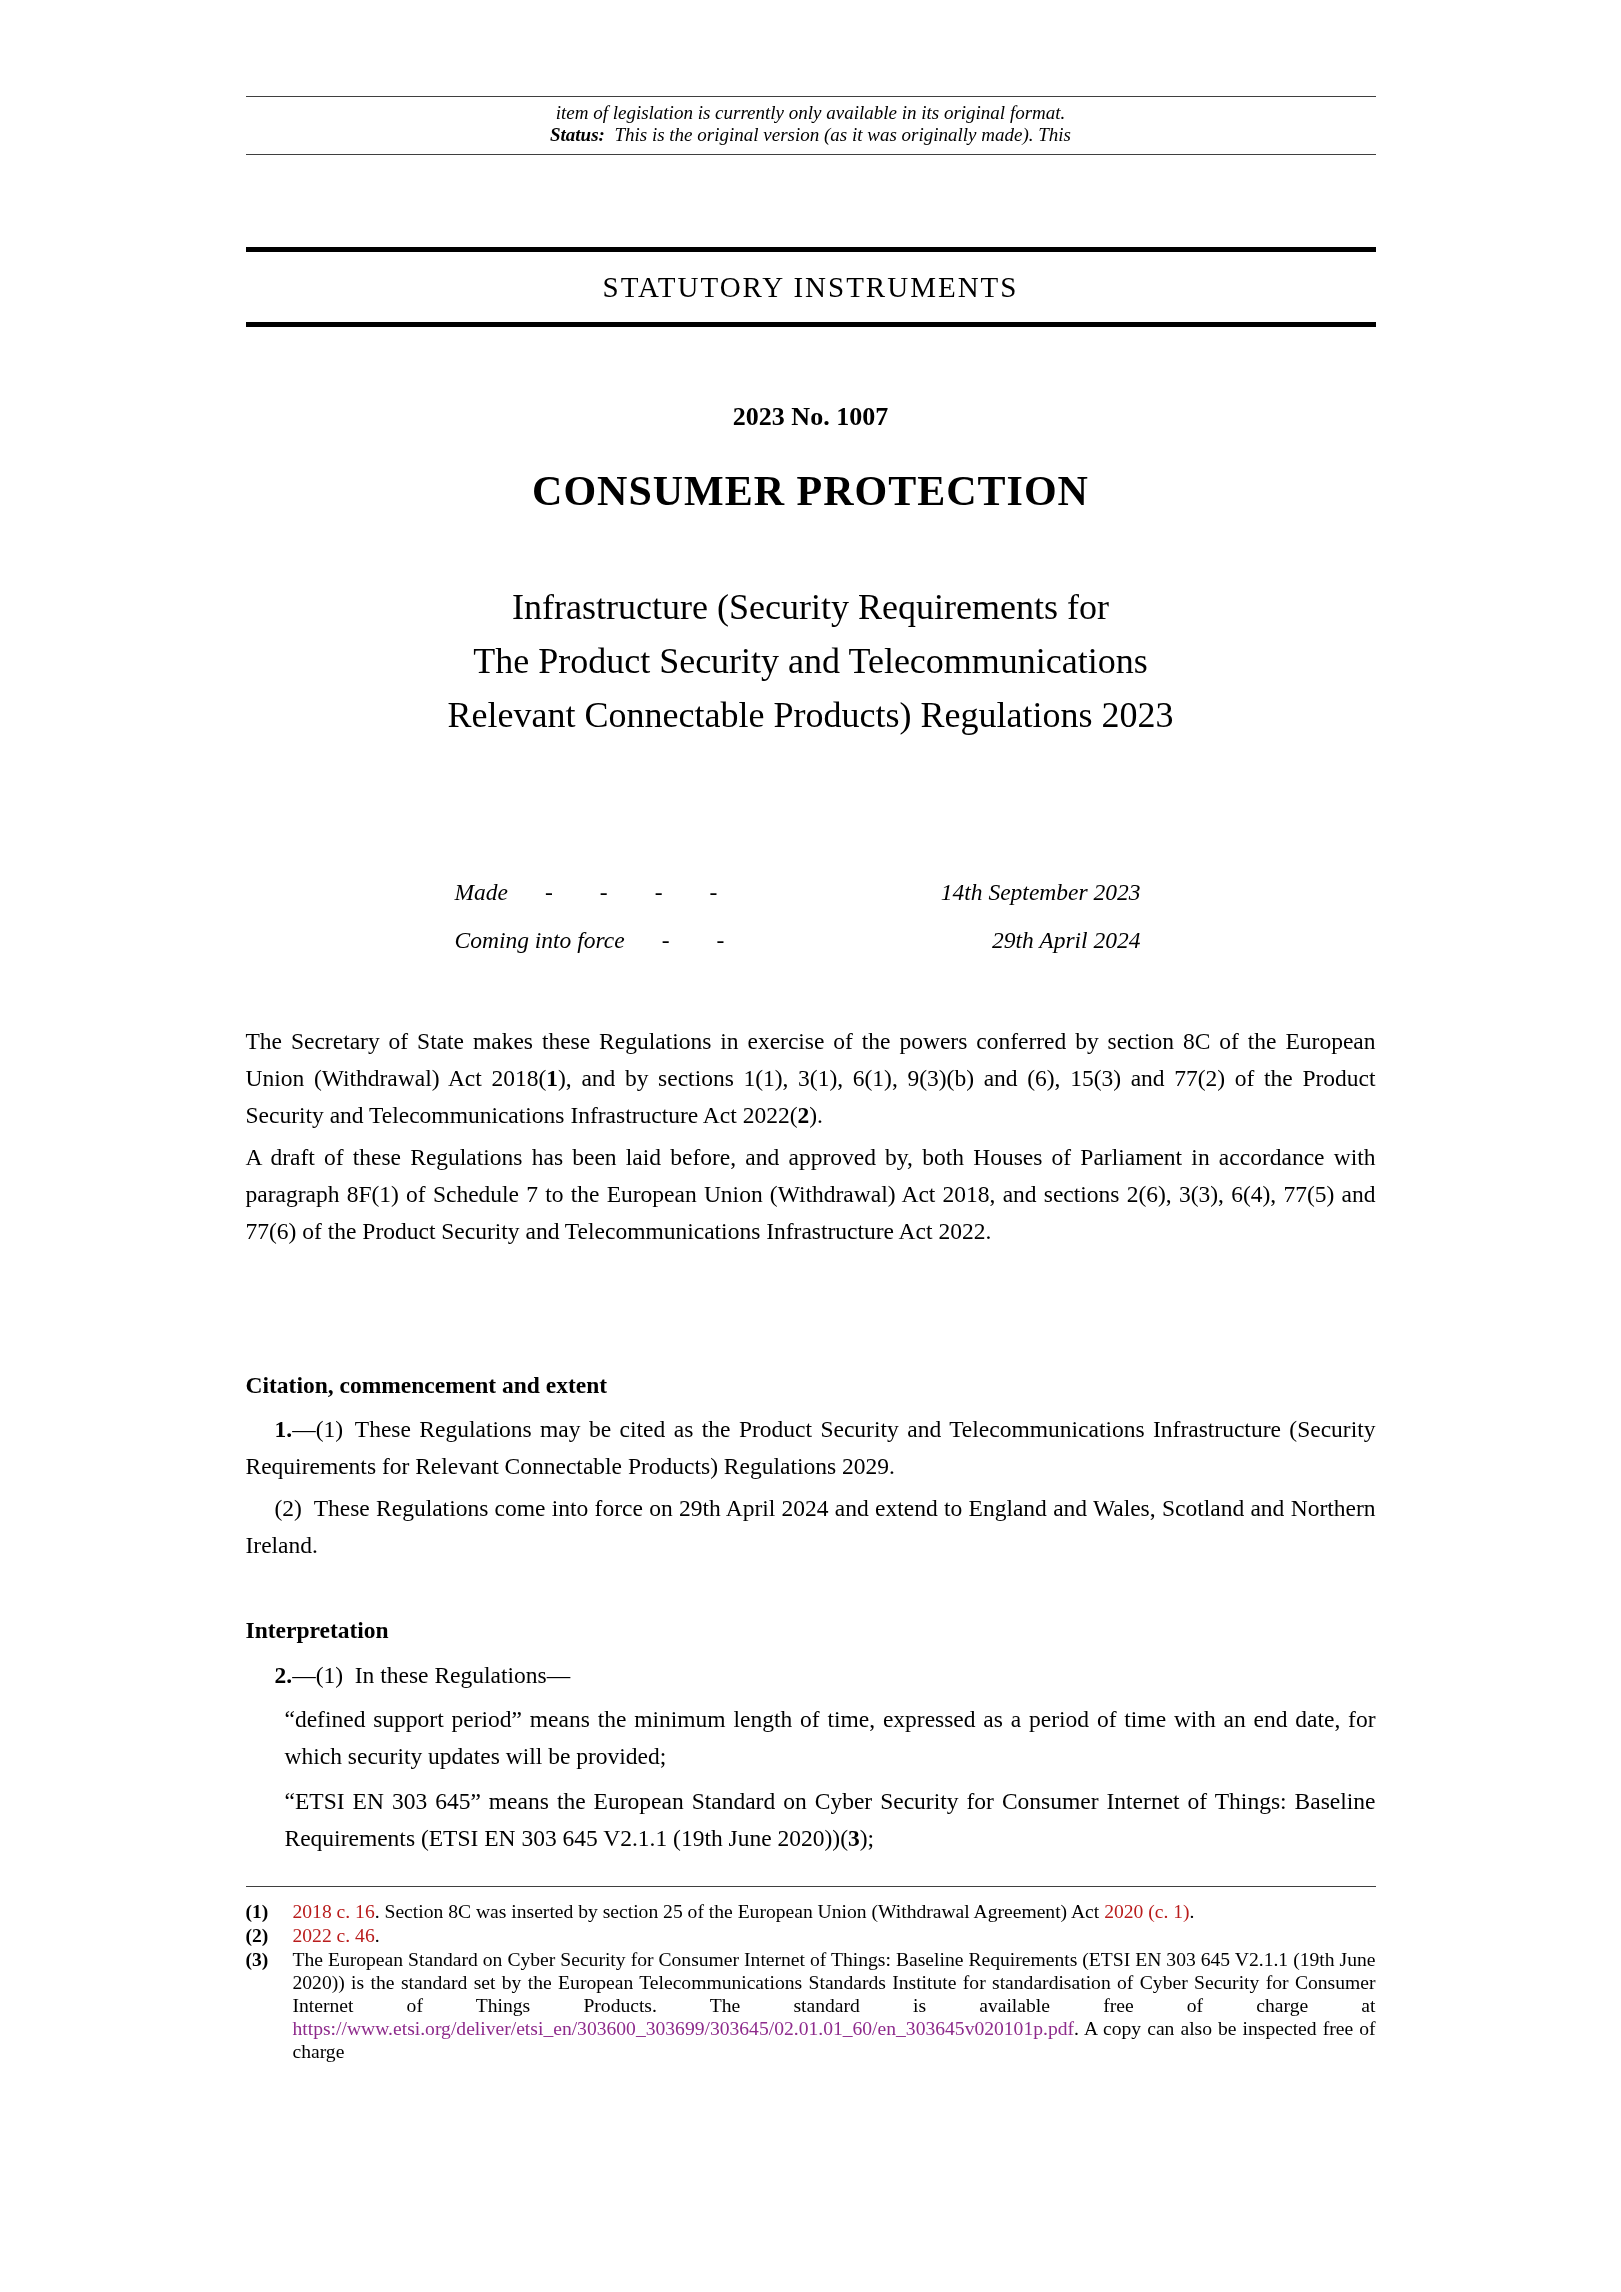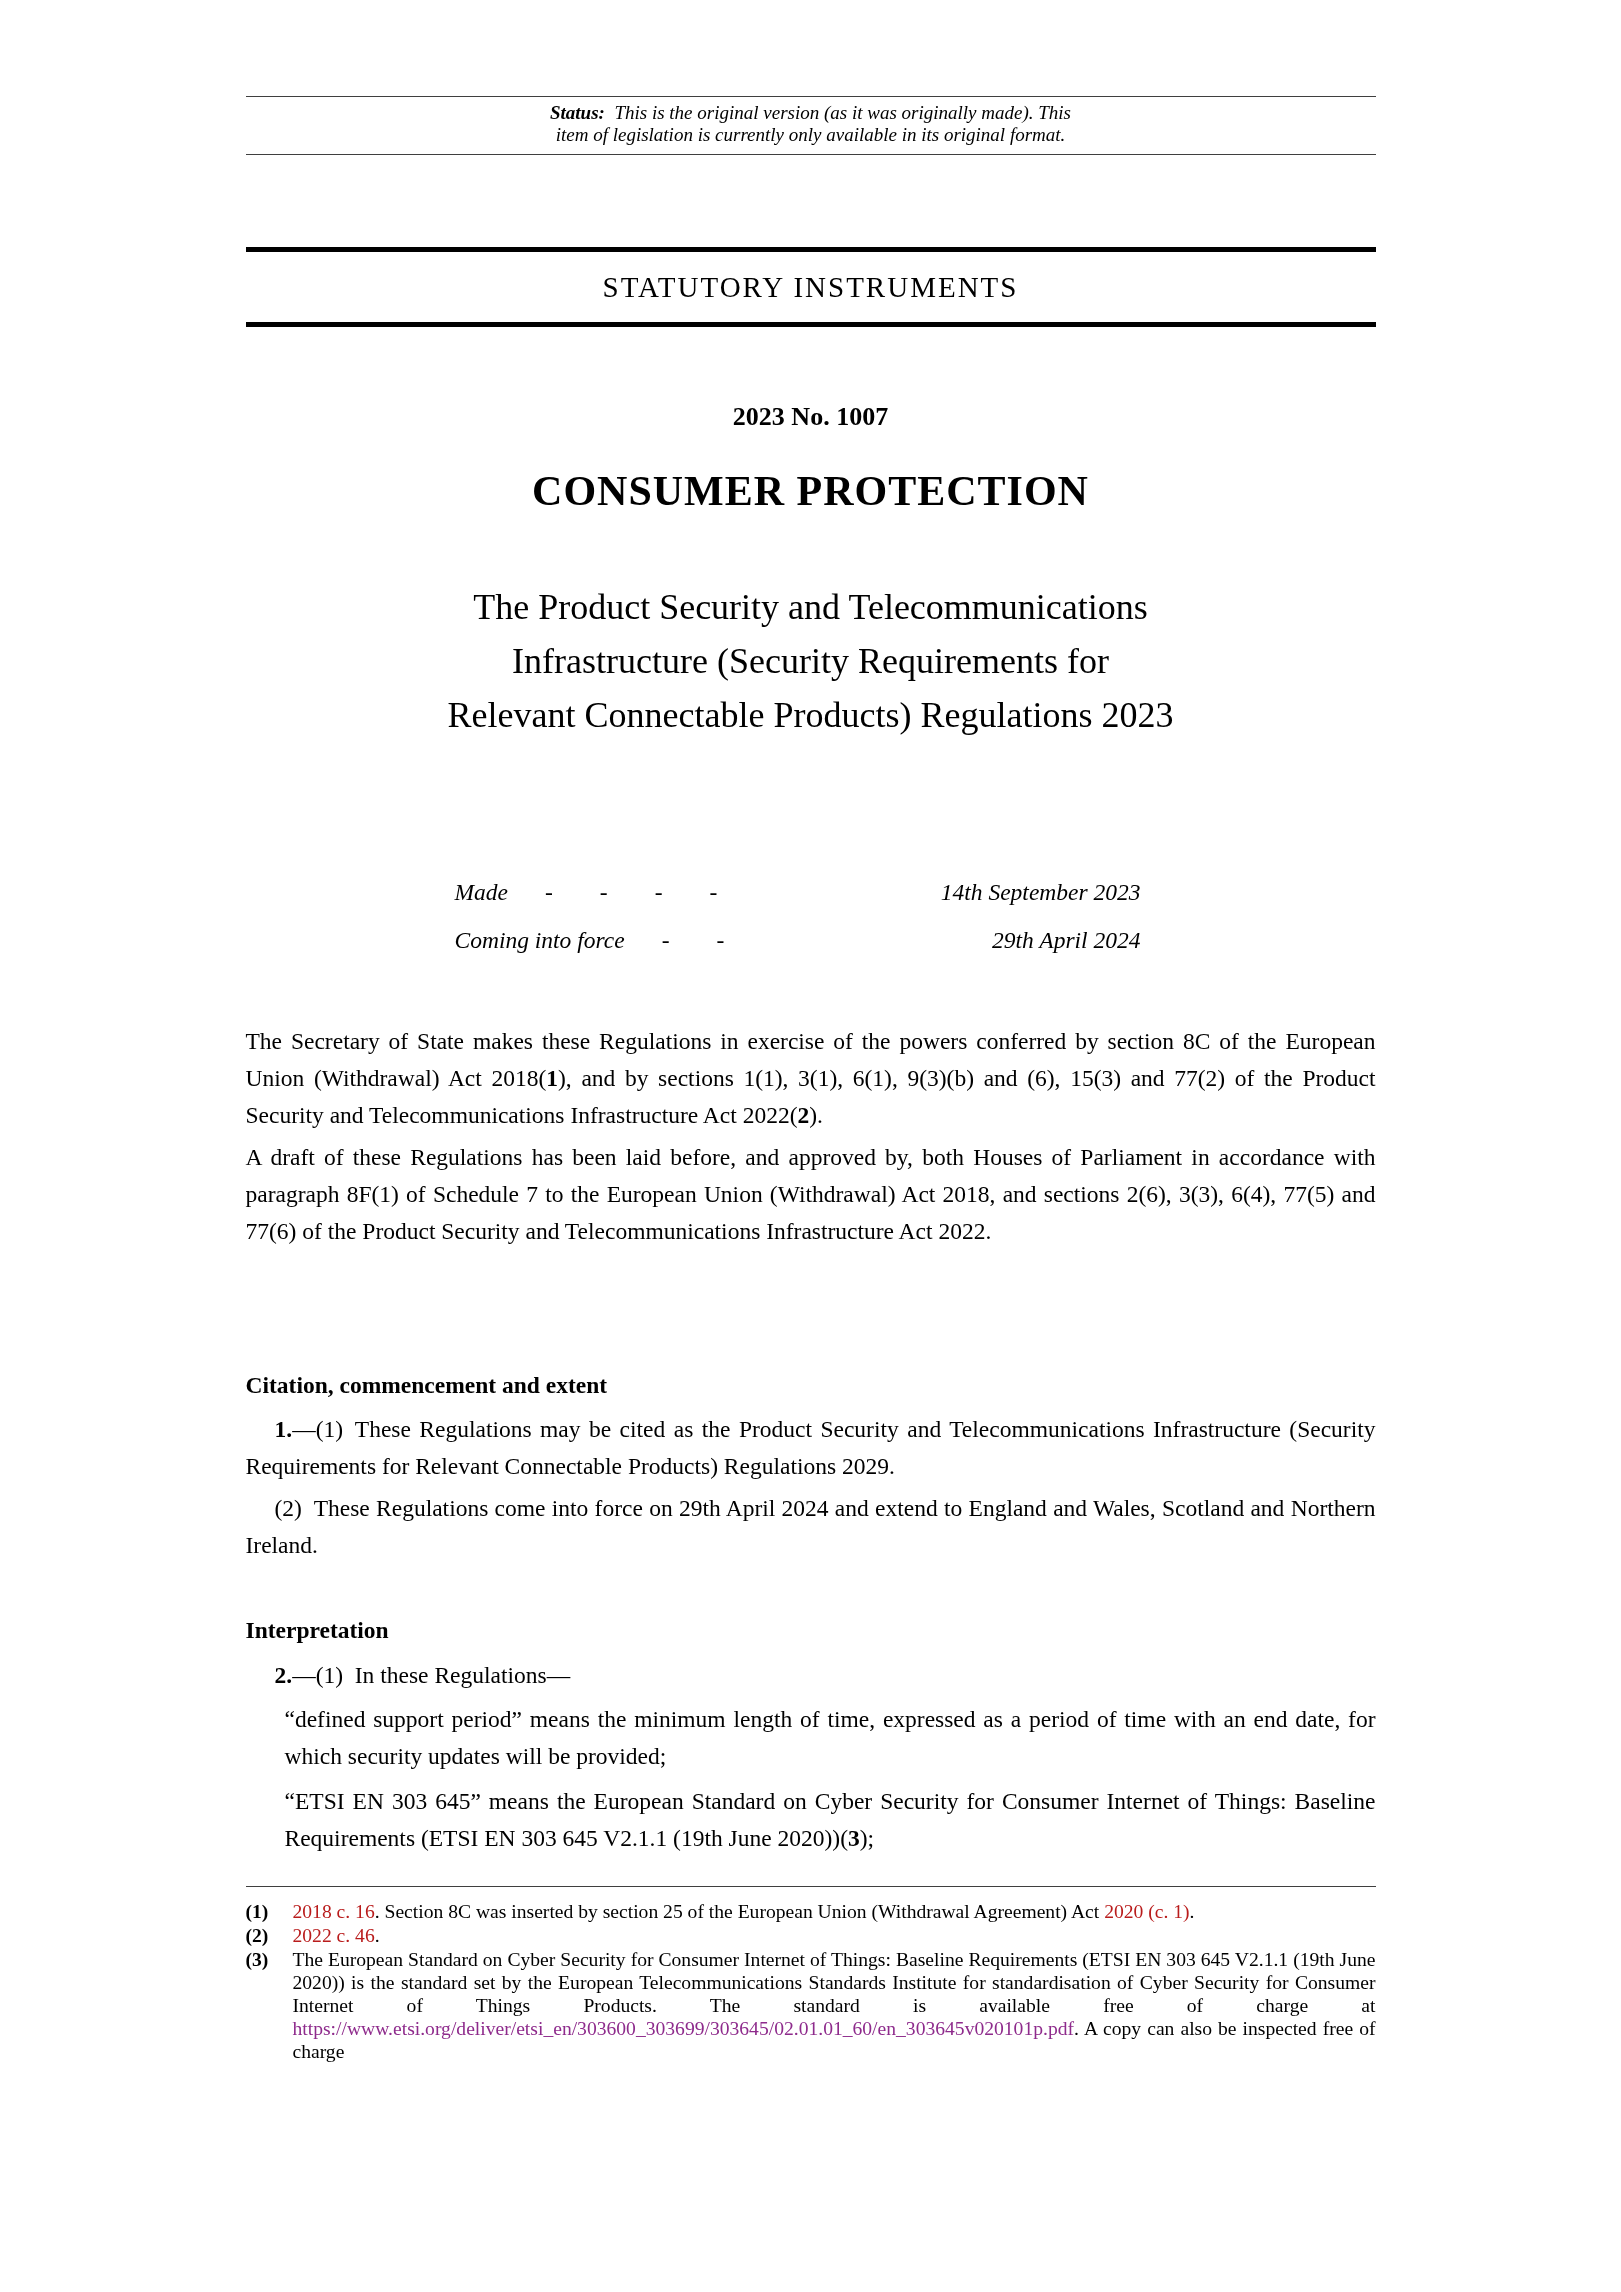"Status: This is the original" div { order: before "item of legislation is currently" -> after "item of legislation is currently" }
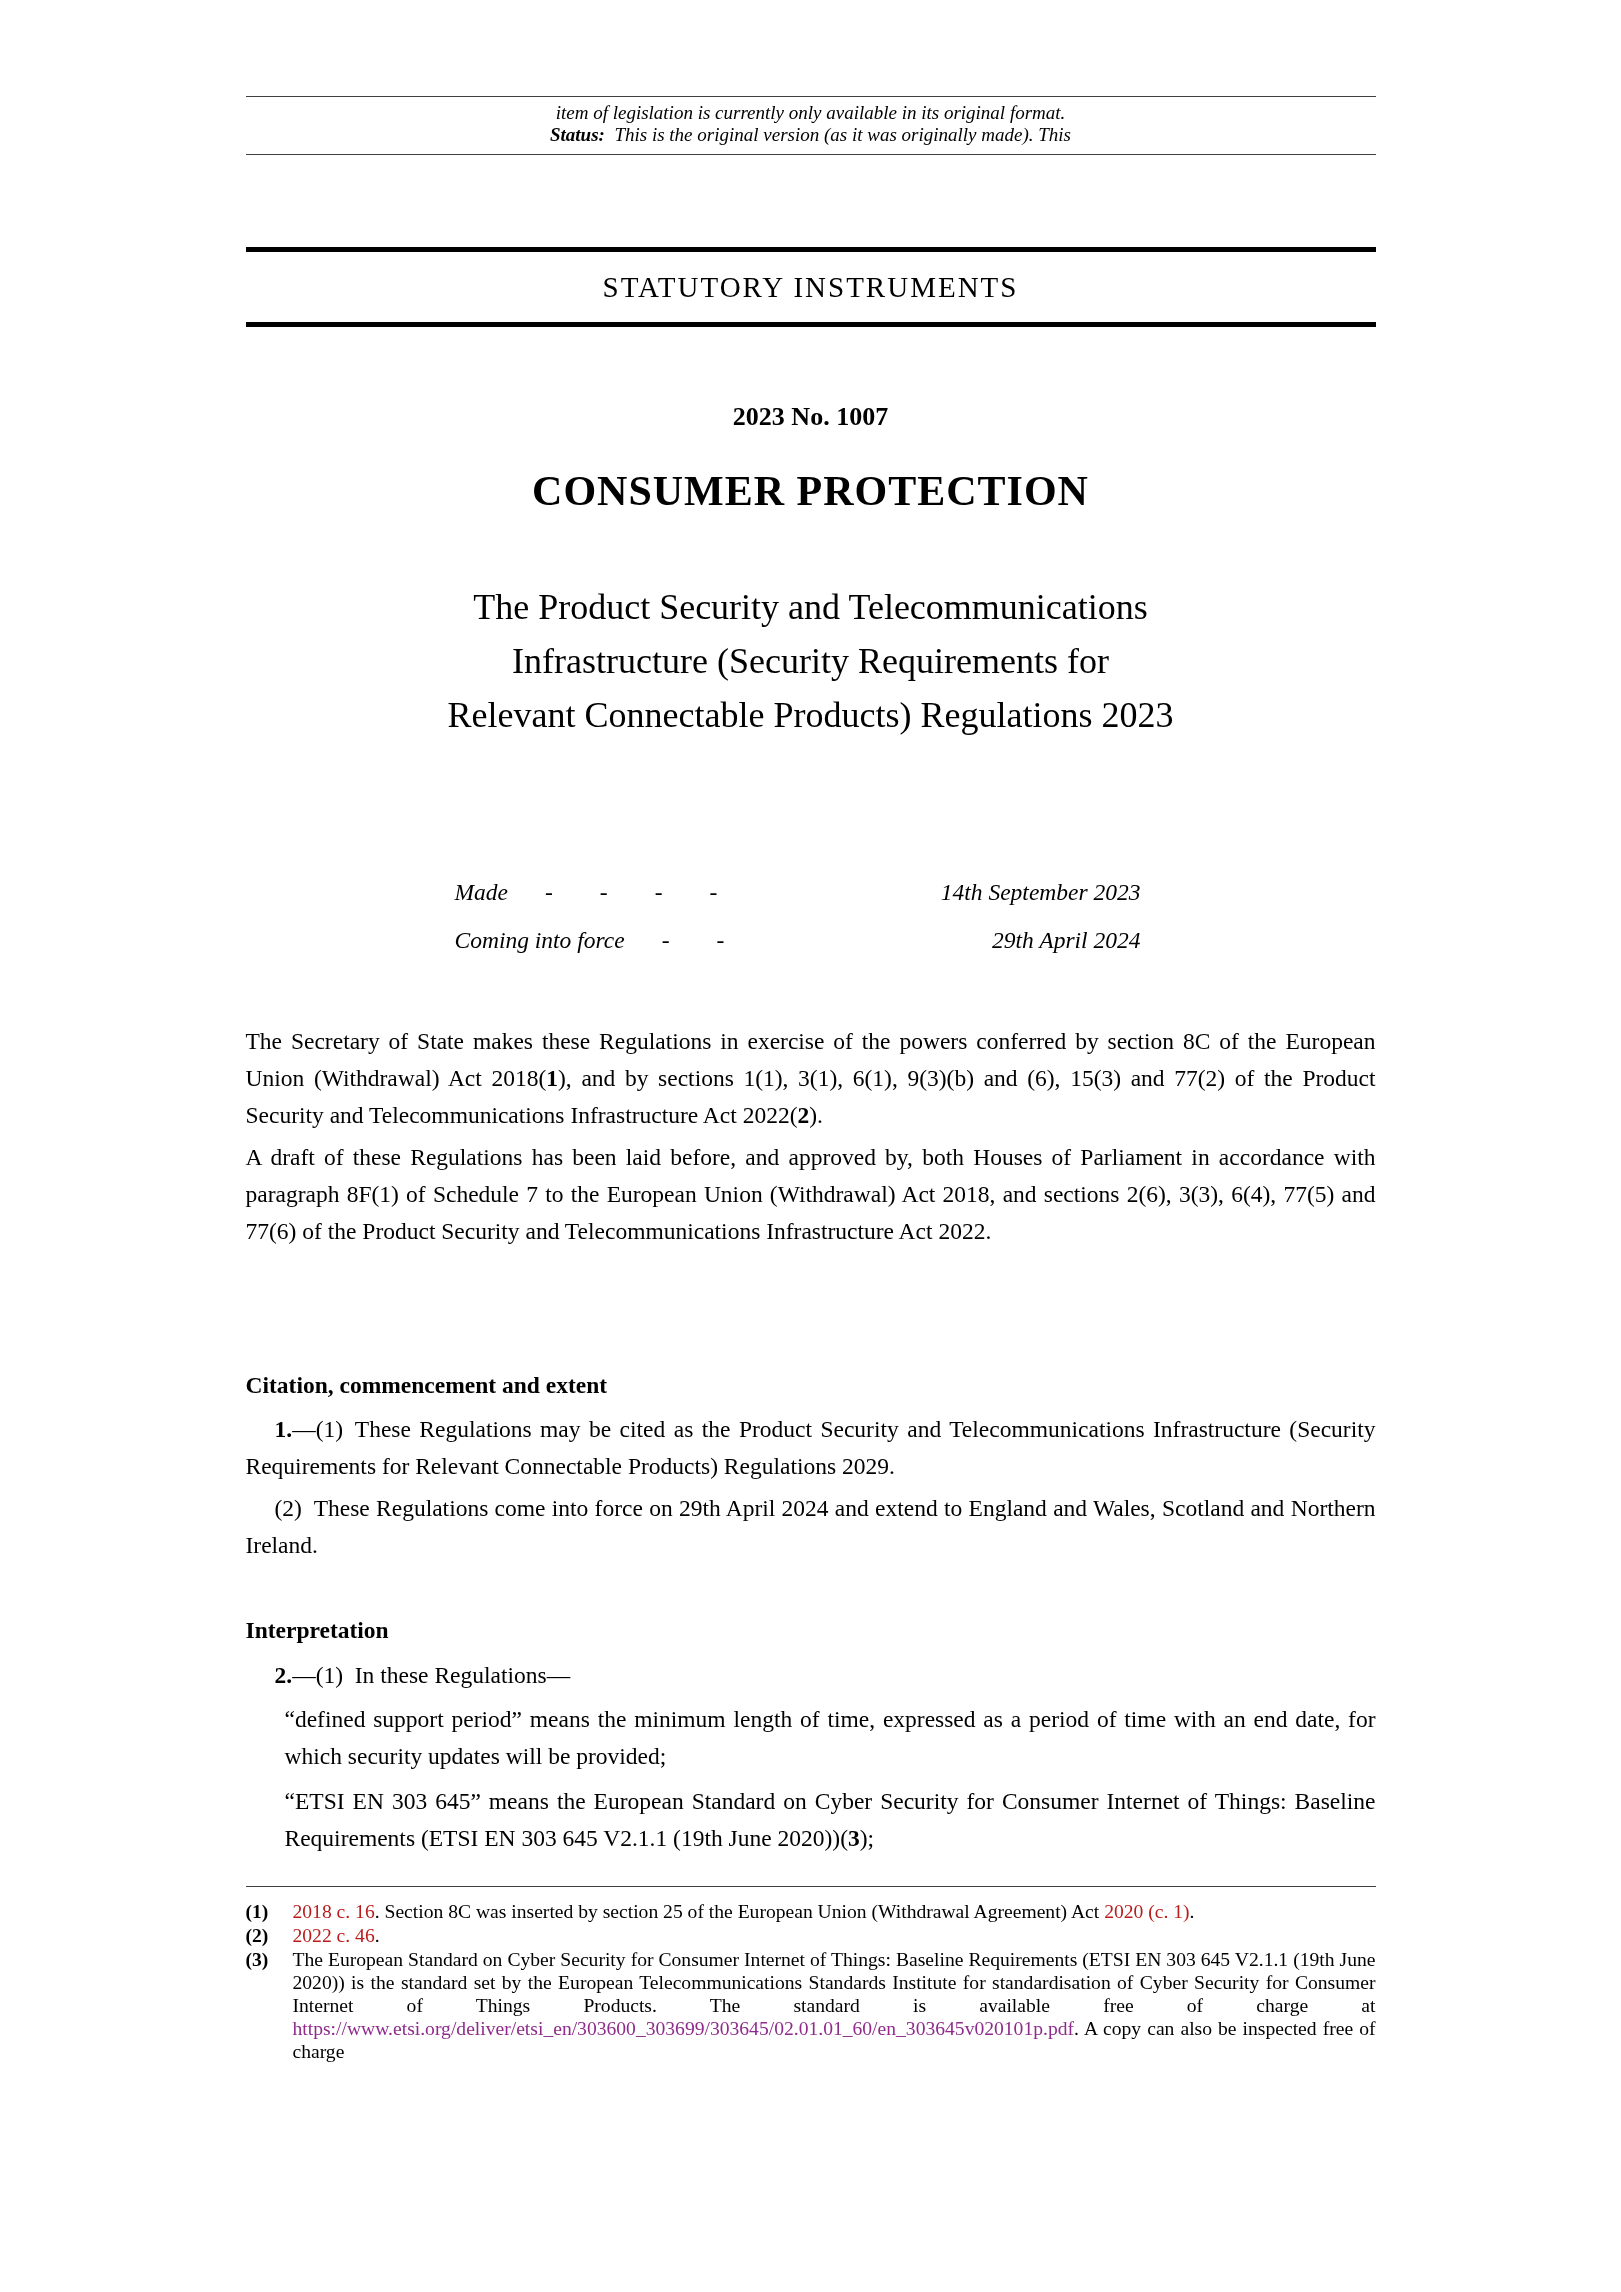"The Product Security and" div { order: before "Infrastructure (Security Requirements" -> after "Infrastructure (Security Requirements" }
